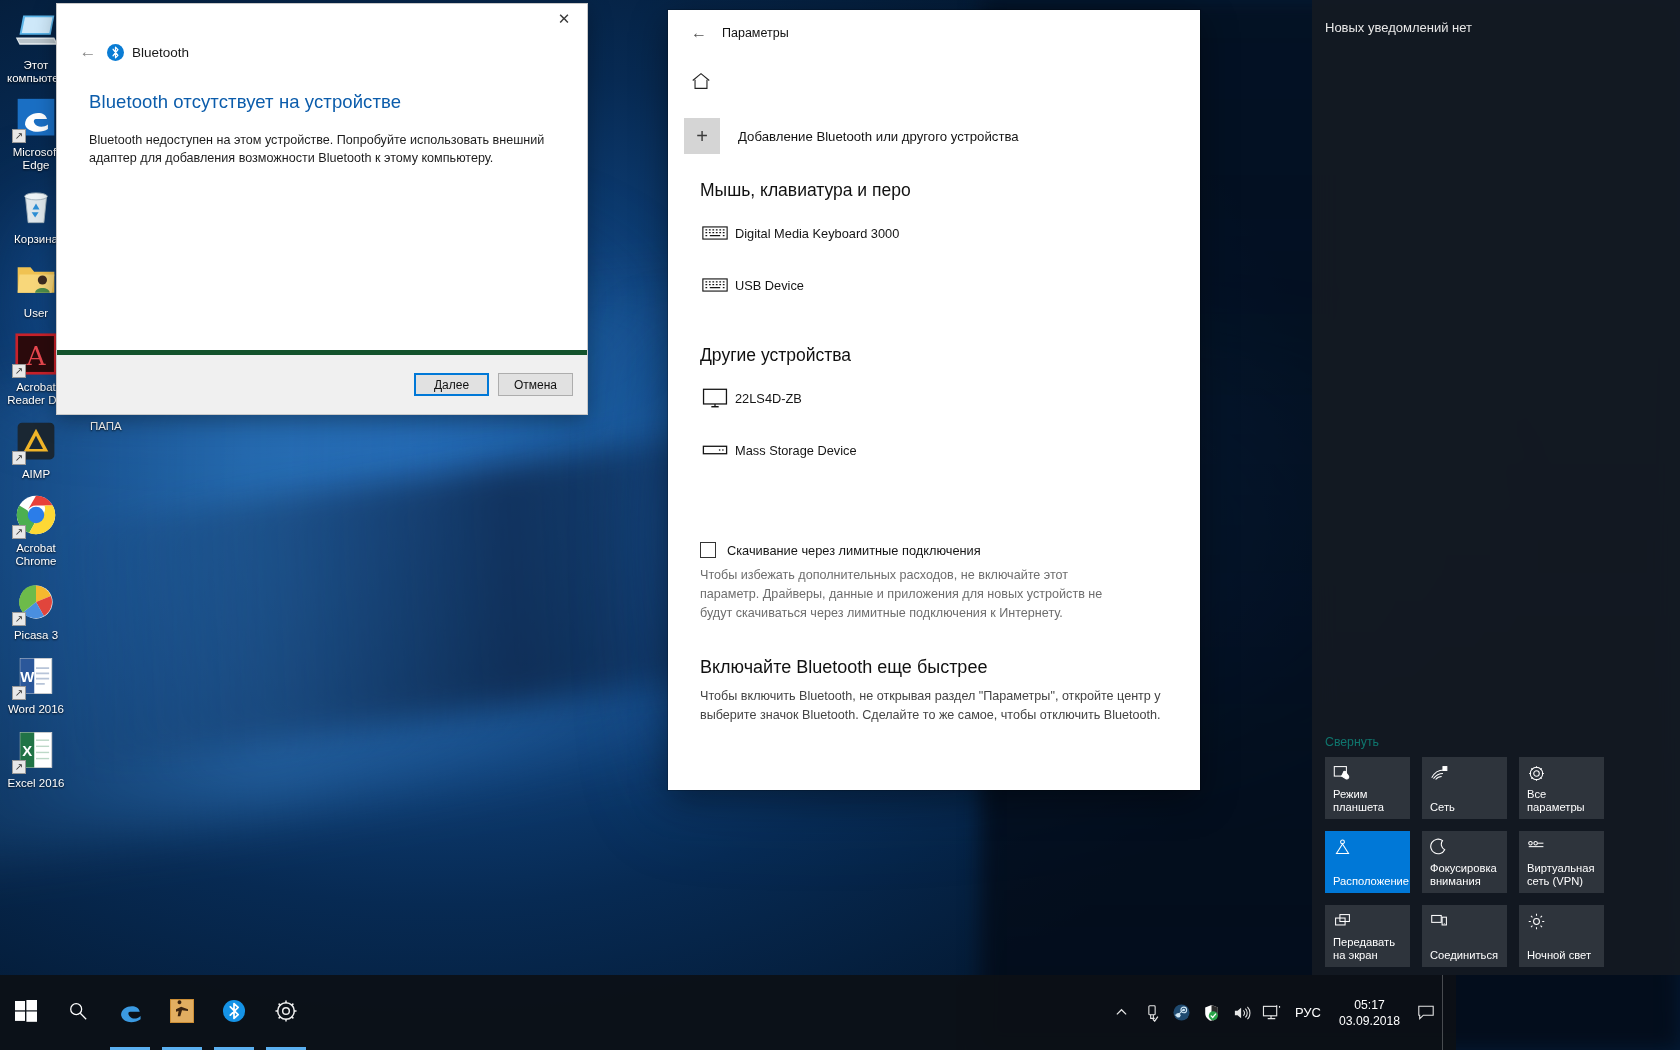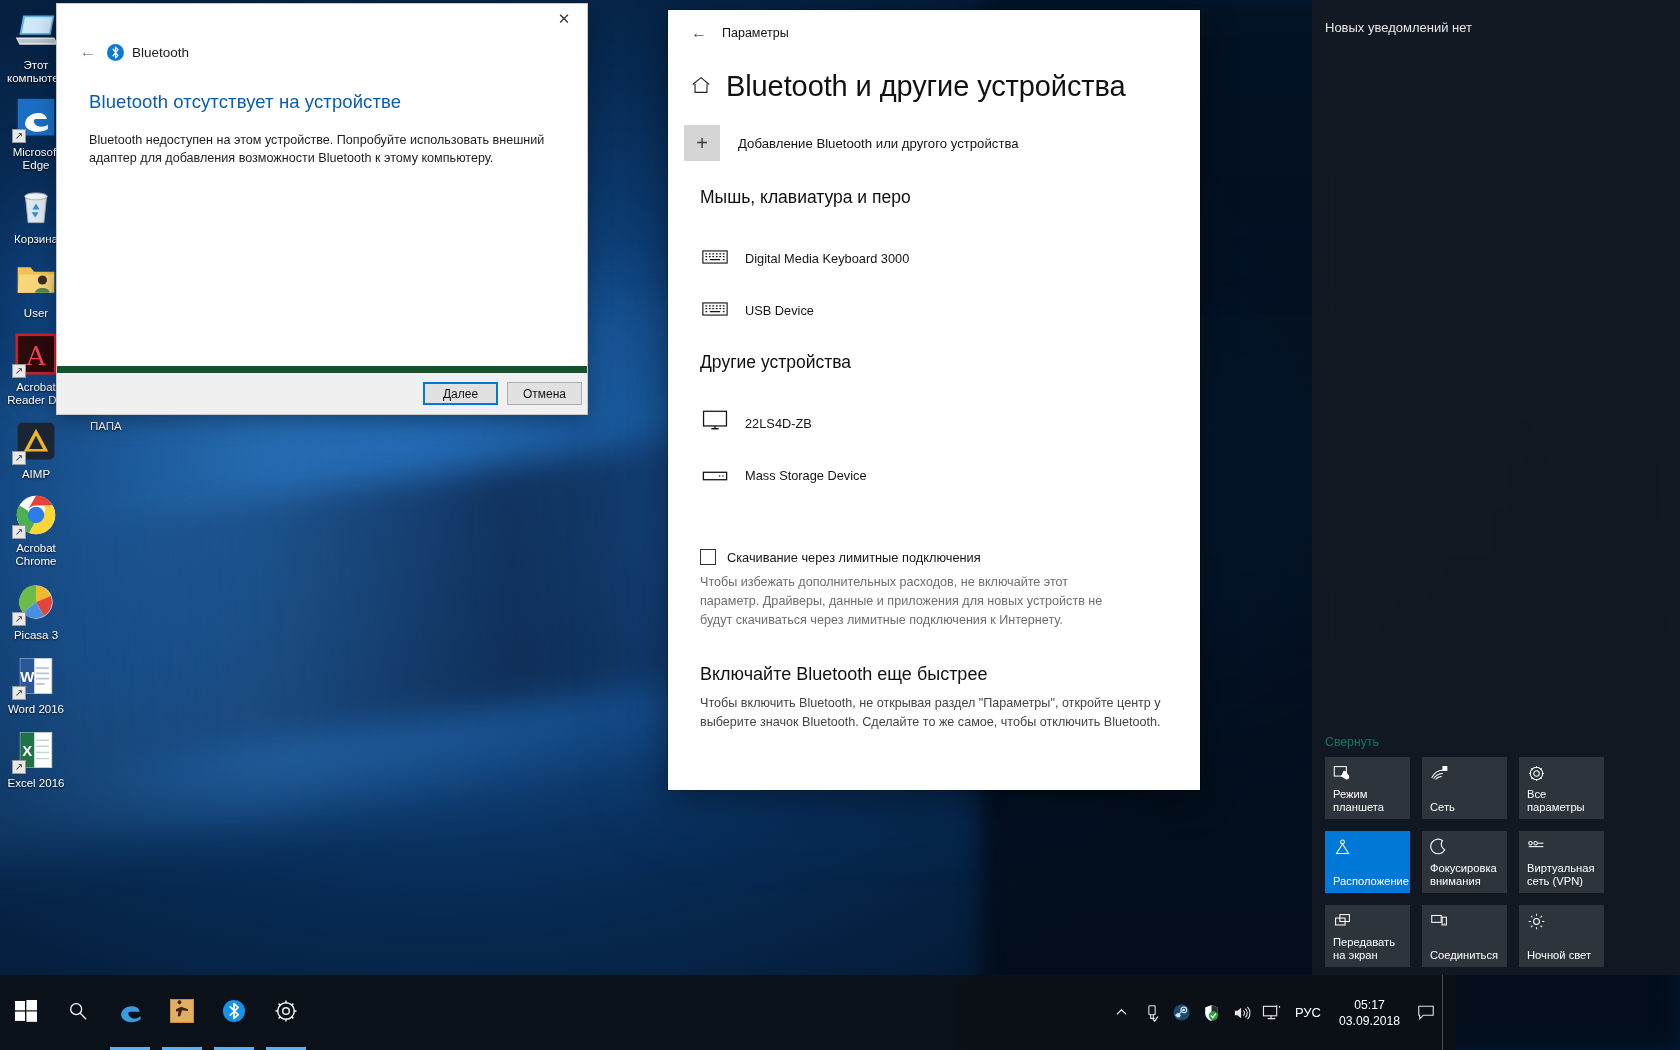"Bluetooth и другие устройства" div { html: <div>Bluetooth и другие устройства</div> -> none }
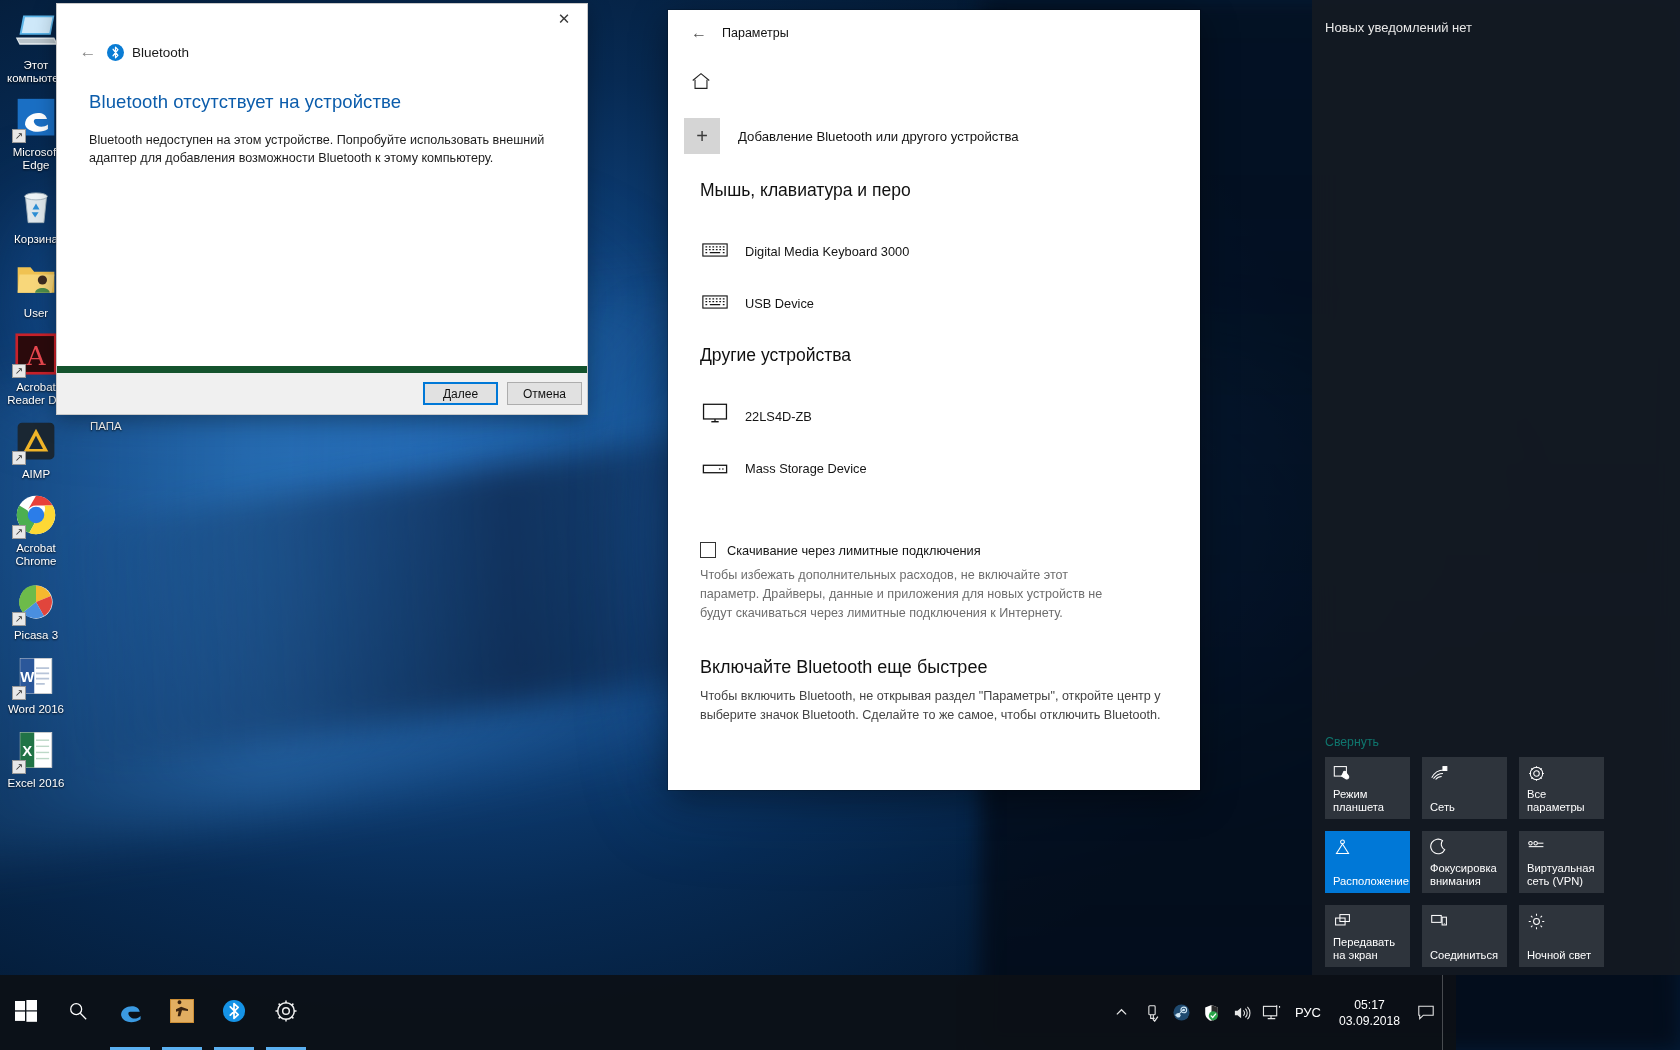"Digital Media Keyboard 3000" .device-row { align-items: flex-end -> center; gap: 15px -> 5px }
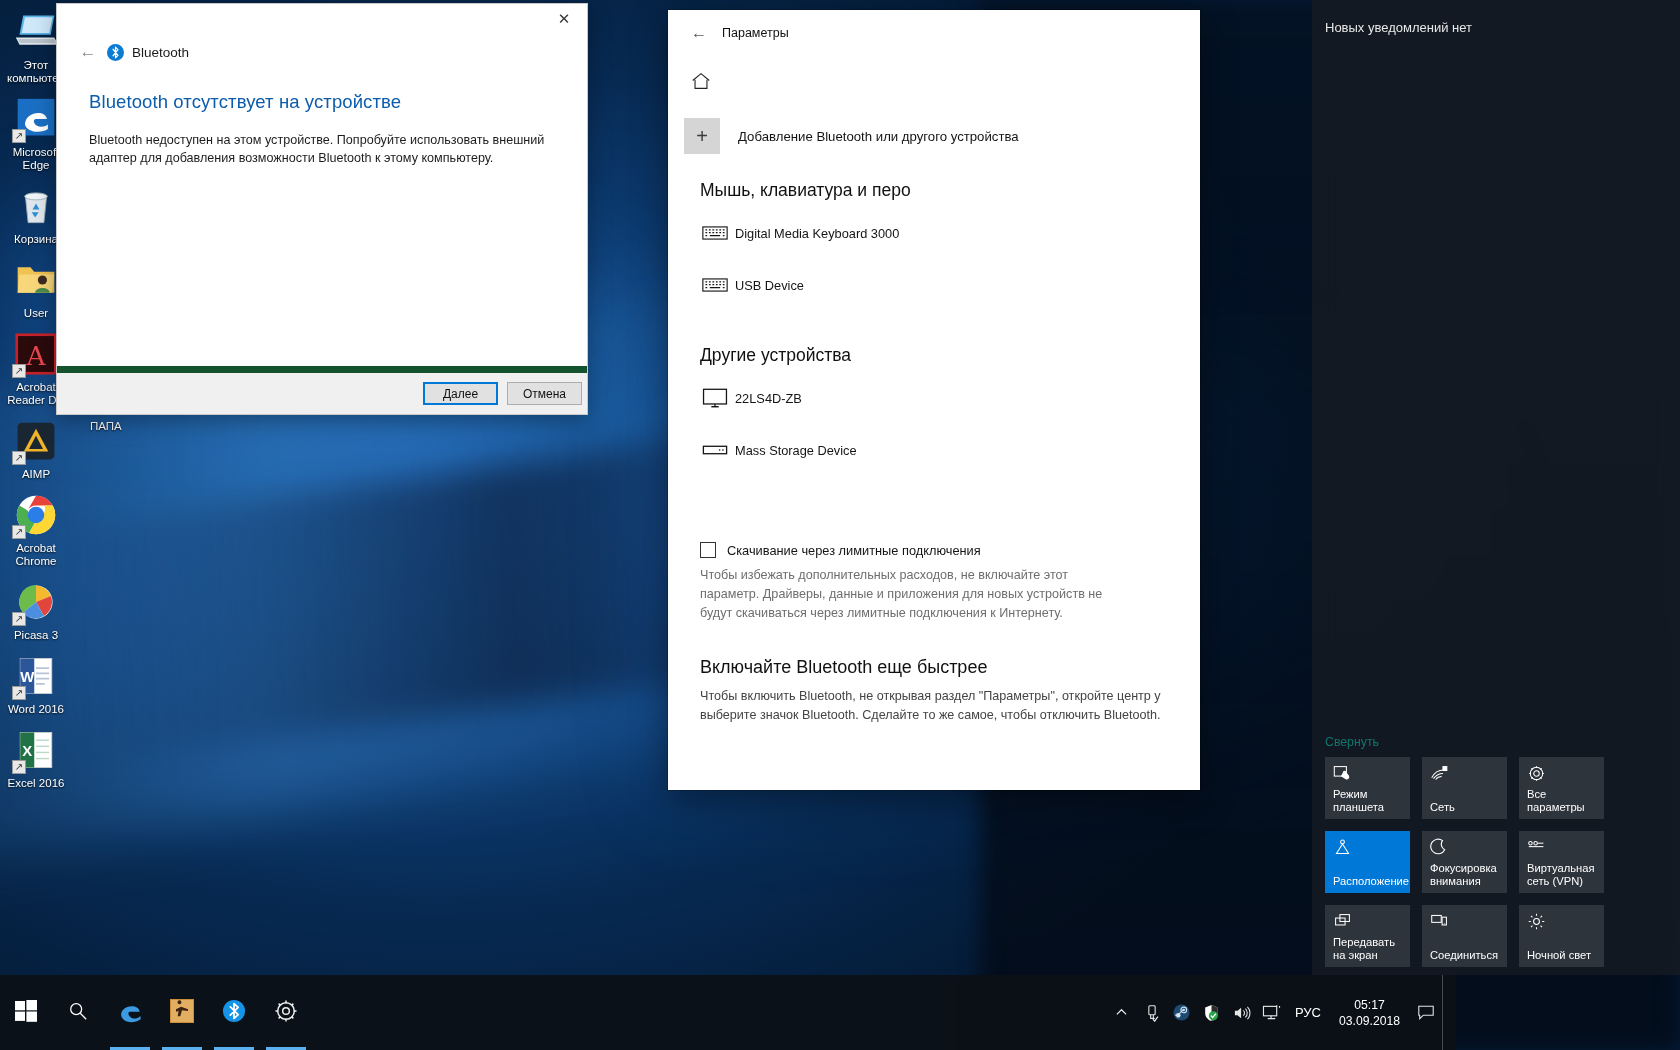"Далее" #bt-footer { border-top: 7px solid #14532d -> 5px solid #14532d; height: 48px -> 64px; padding-right: 5px -> 14px }
